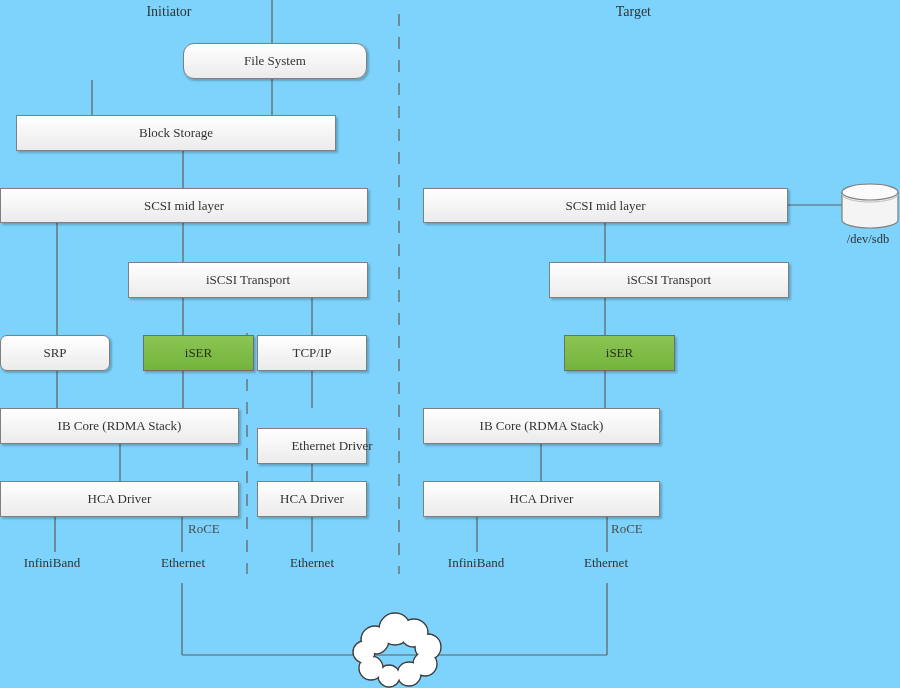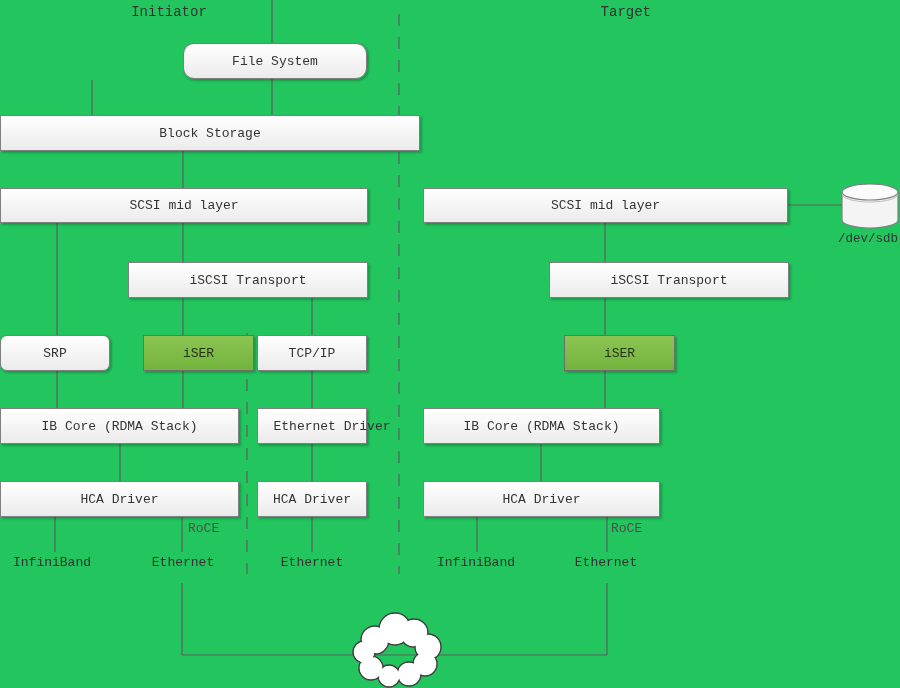"Initiator" #stage { background: #22c55e -> #7dd3fc; font-family: Liberation Mono, monospace -> Liberation Serif, serif }
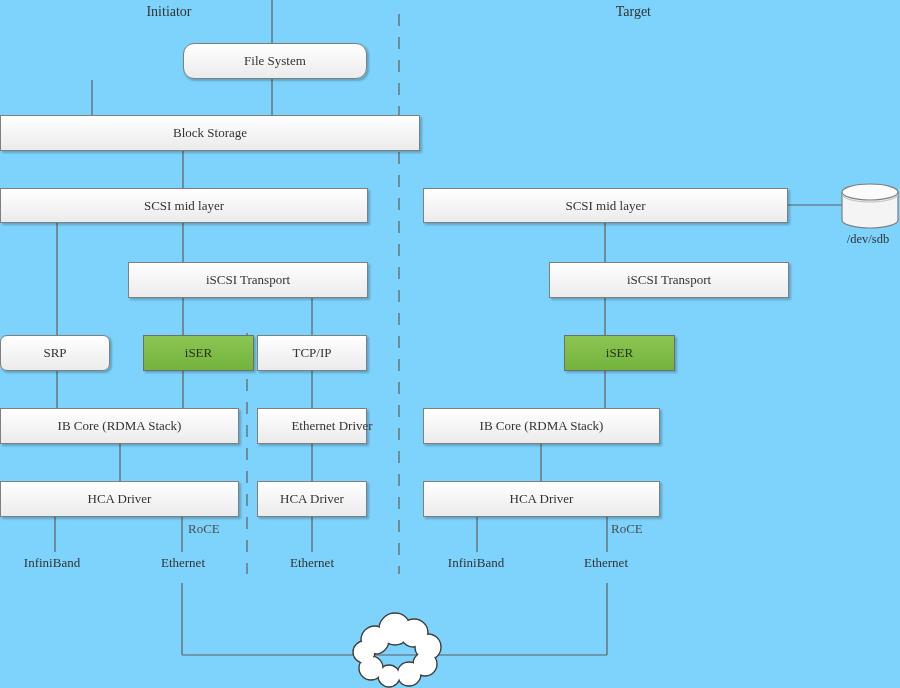"Block Storage" div.box { left: 0px -> 16px; width: 420px -> 320px }
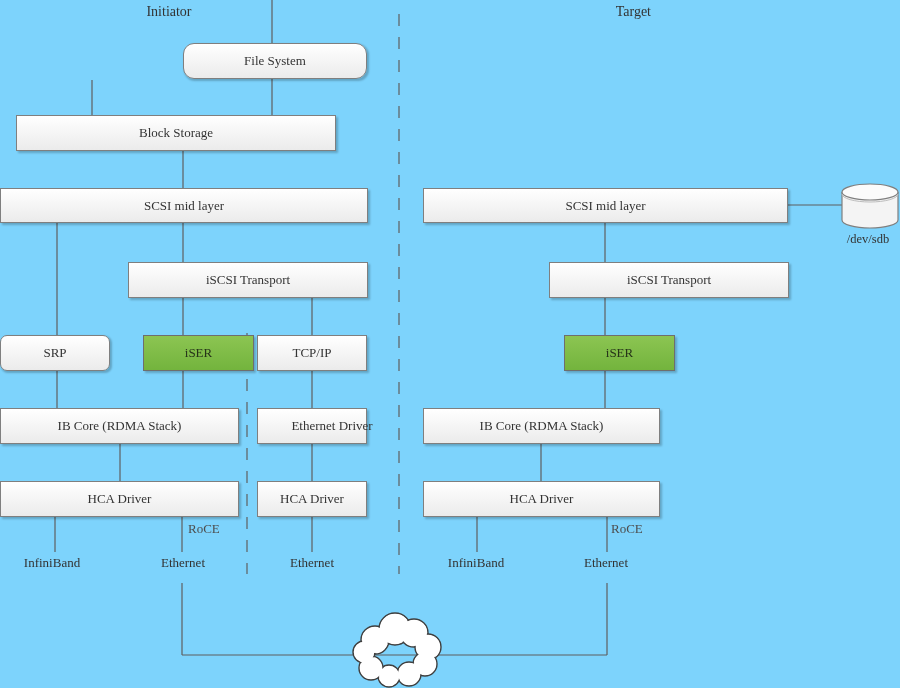"Ethernet Driver" div.box { top: 408px -> 428px }
